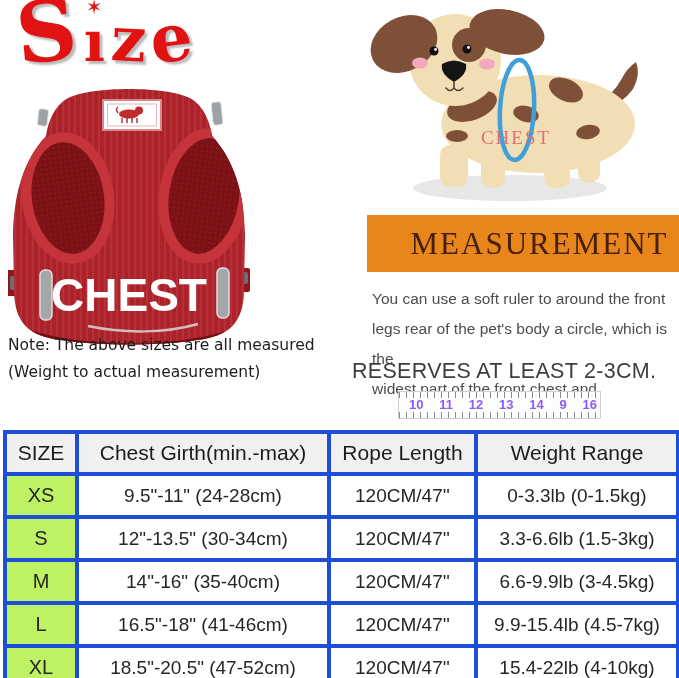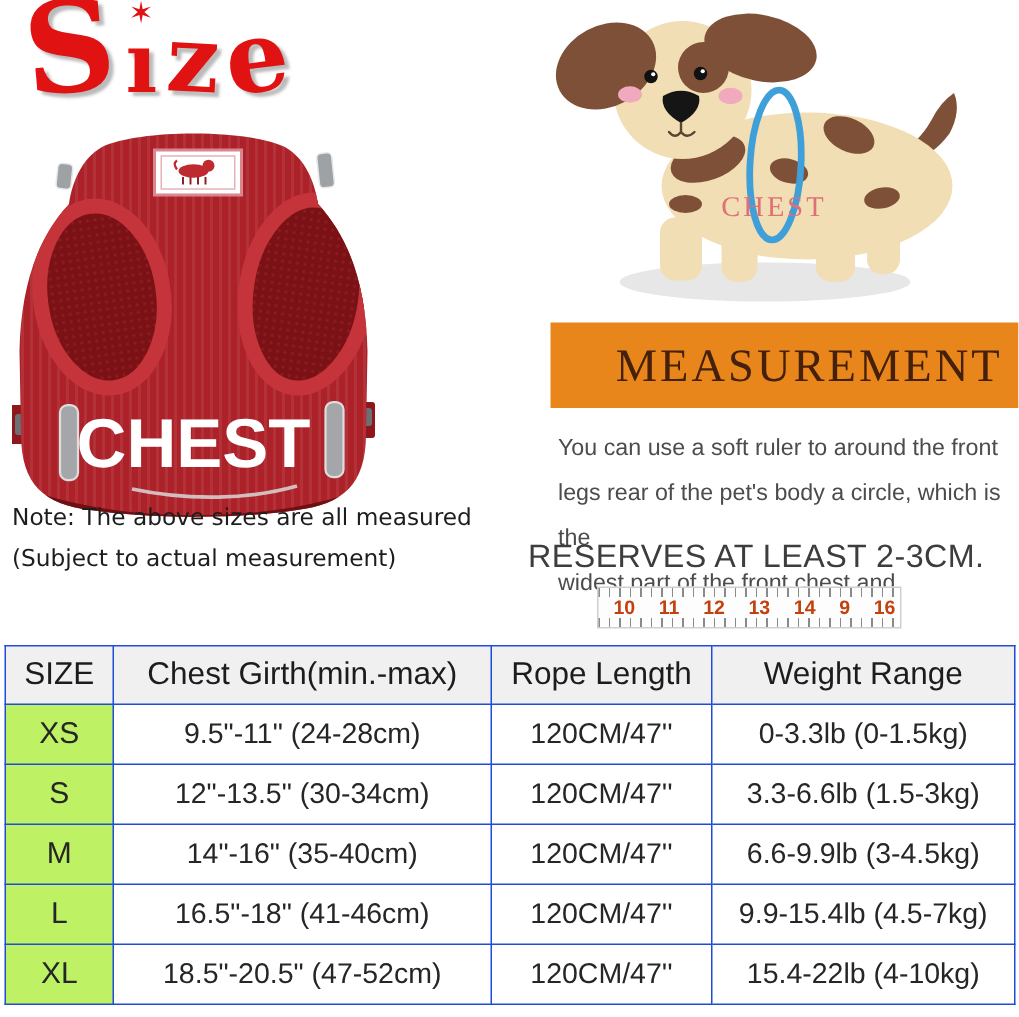"(Subject to actual measurement)" div { text: Subject -> Weight }
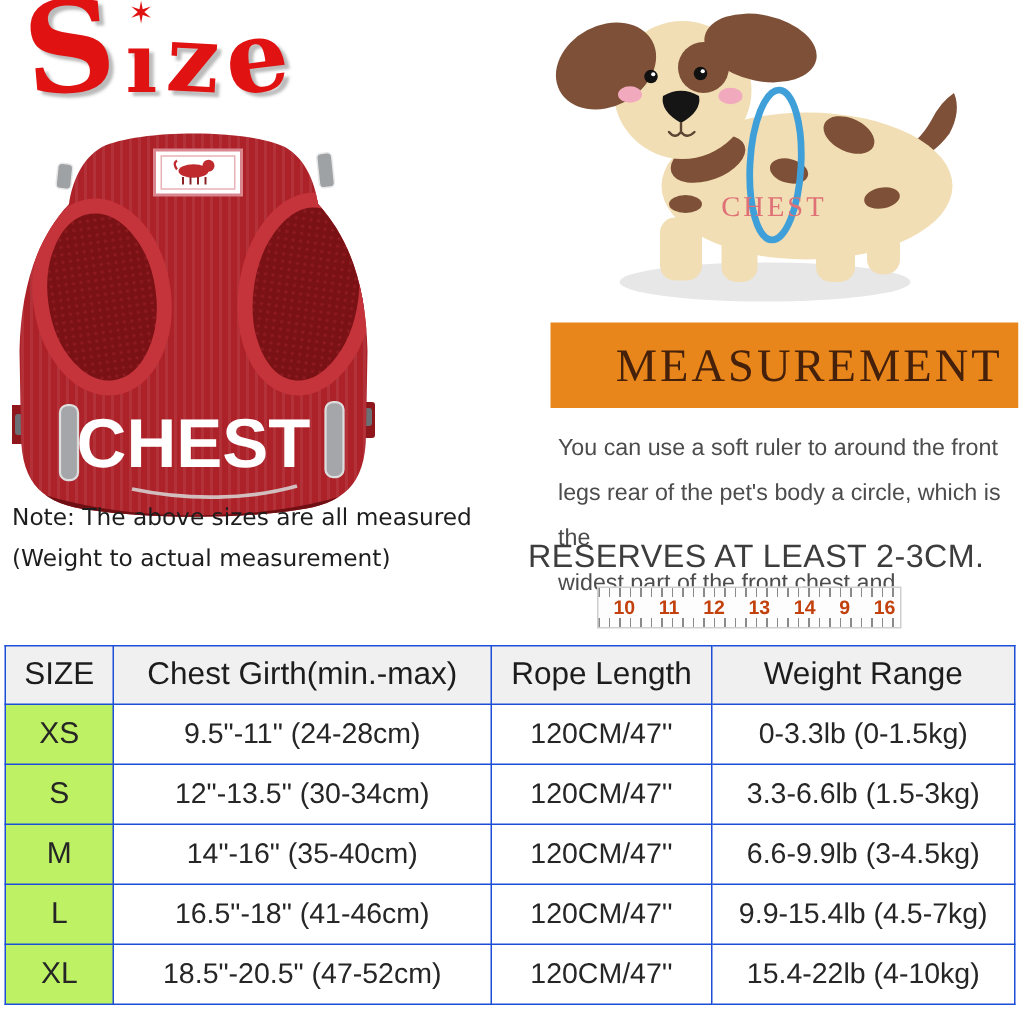"10" .ruler .nums { color: #c2410c -> #8b5cf6 }
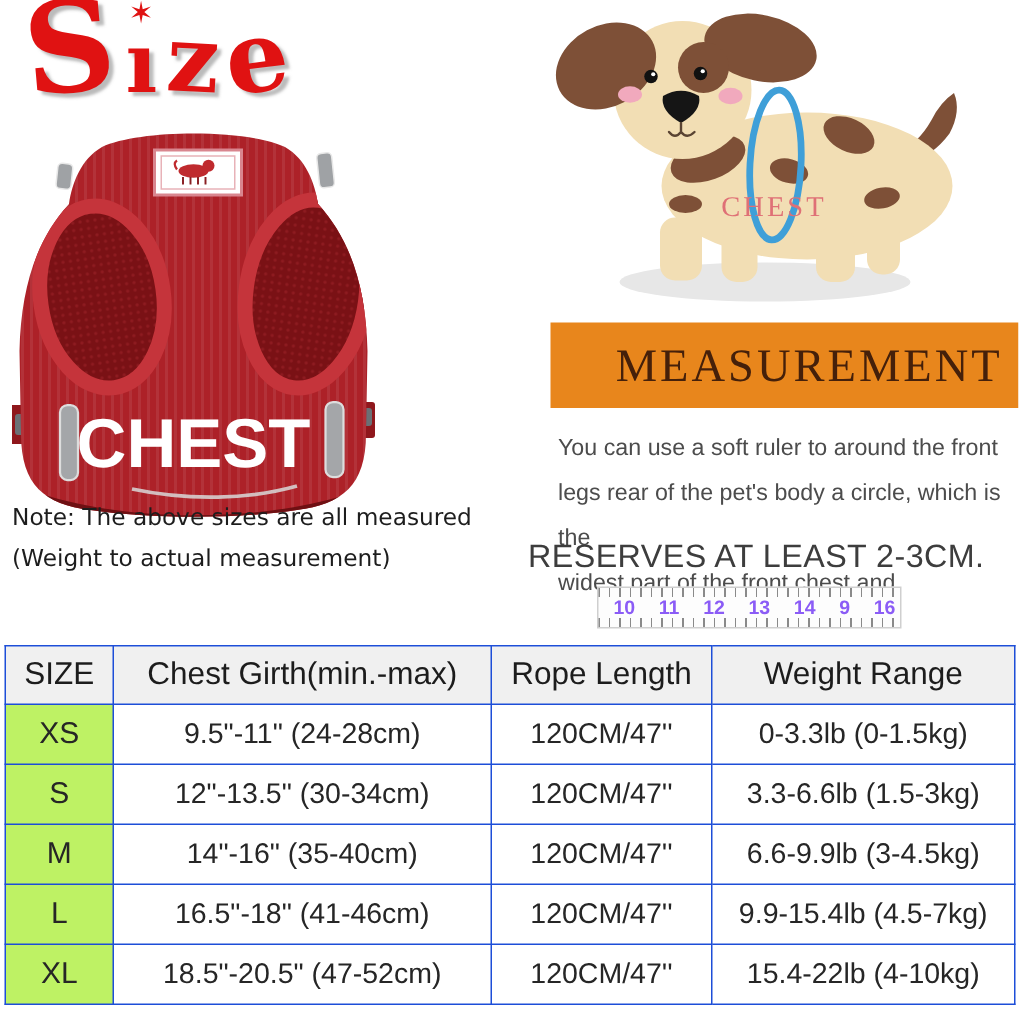"SIZE" .size-table th,.size-table td { border: 1px solid #1d4ed8 -> 4px solid #1d4ed8 }
